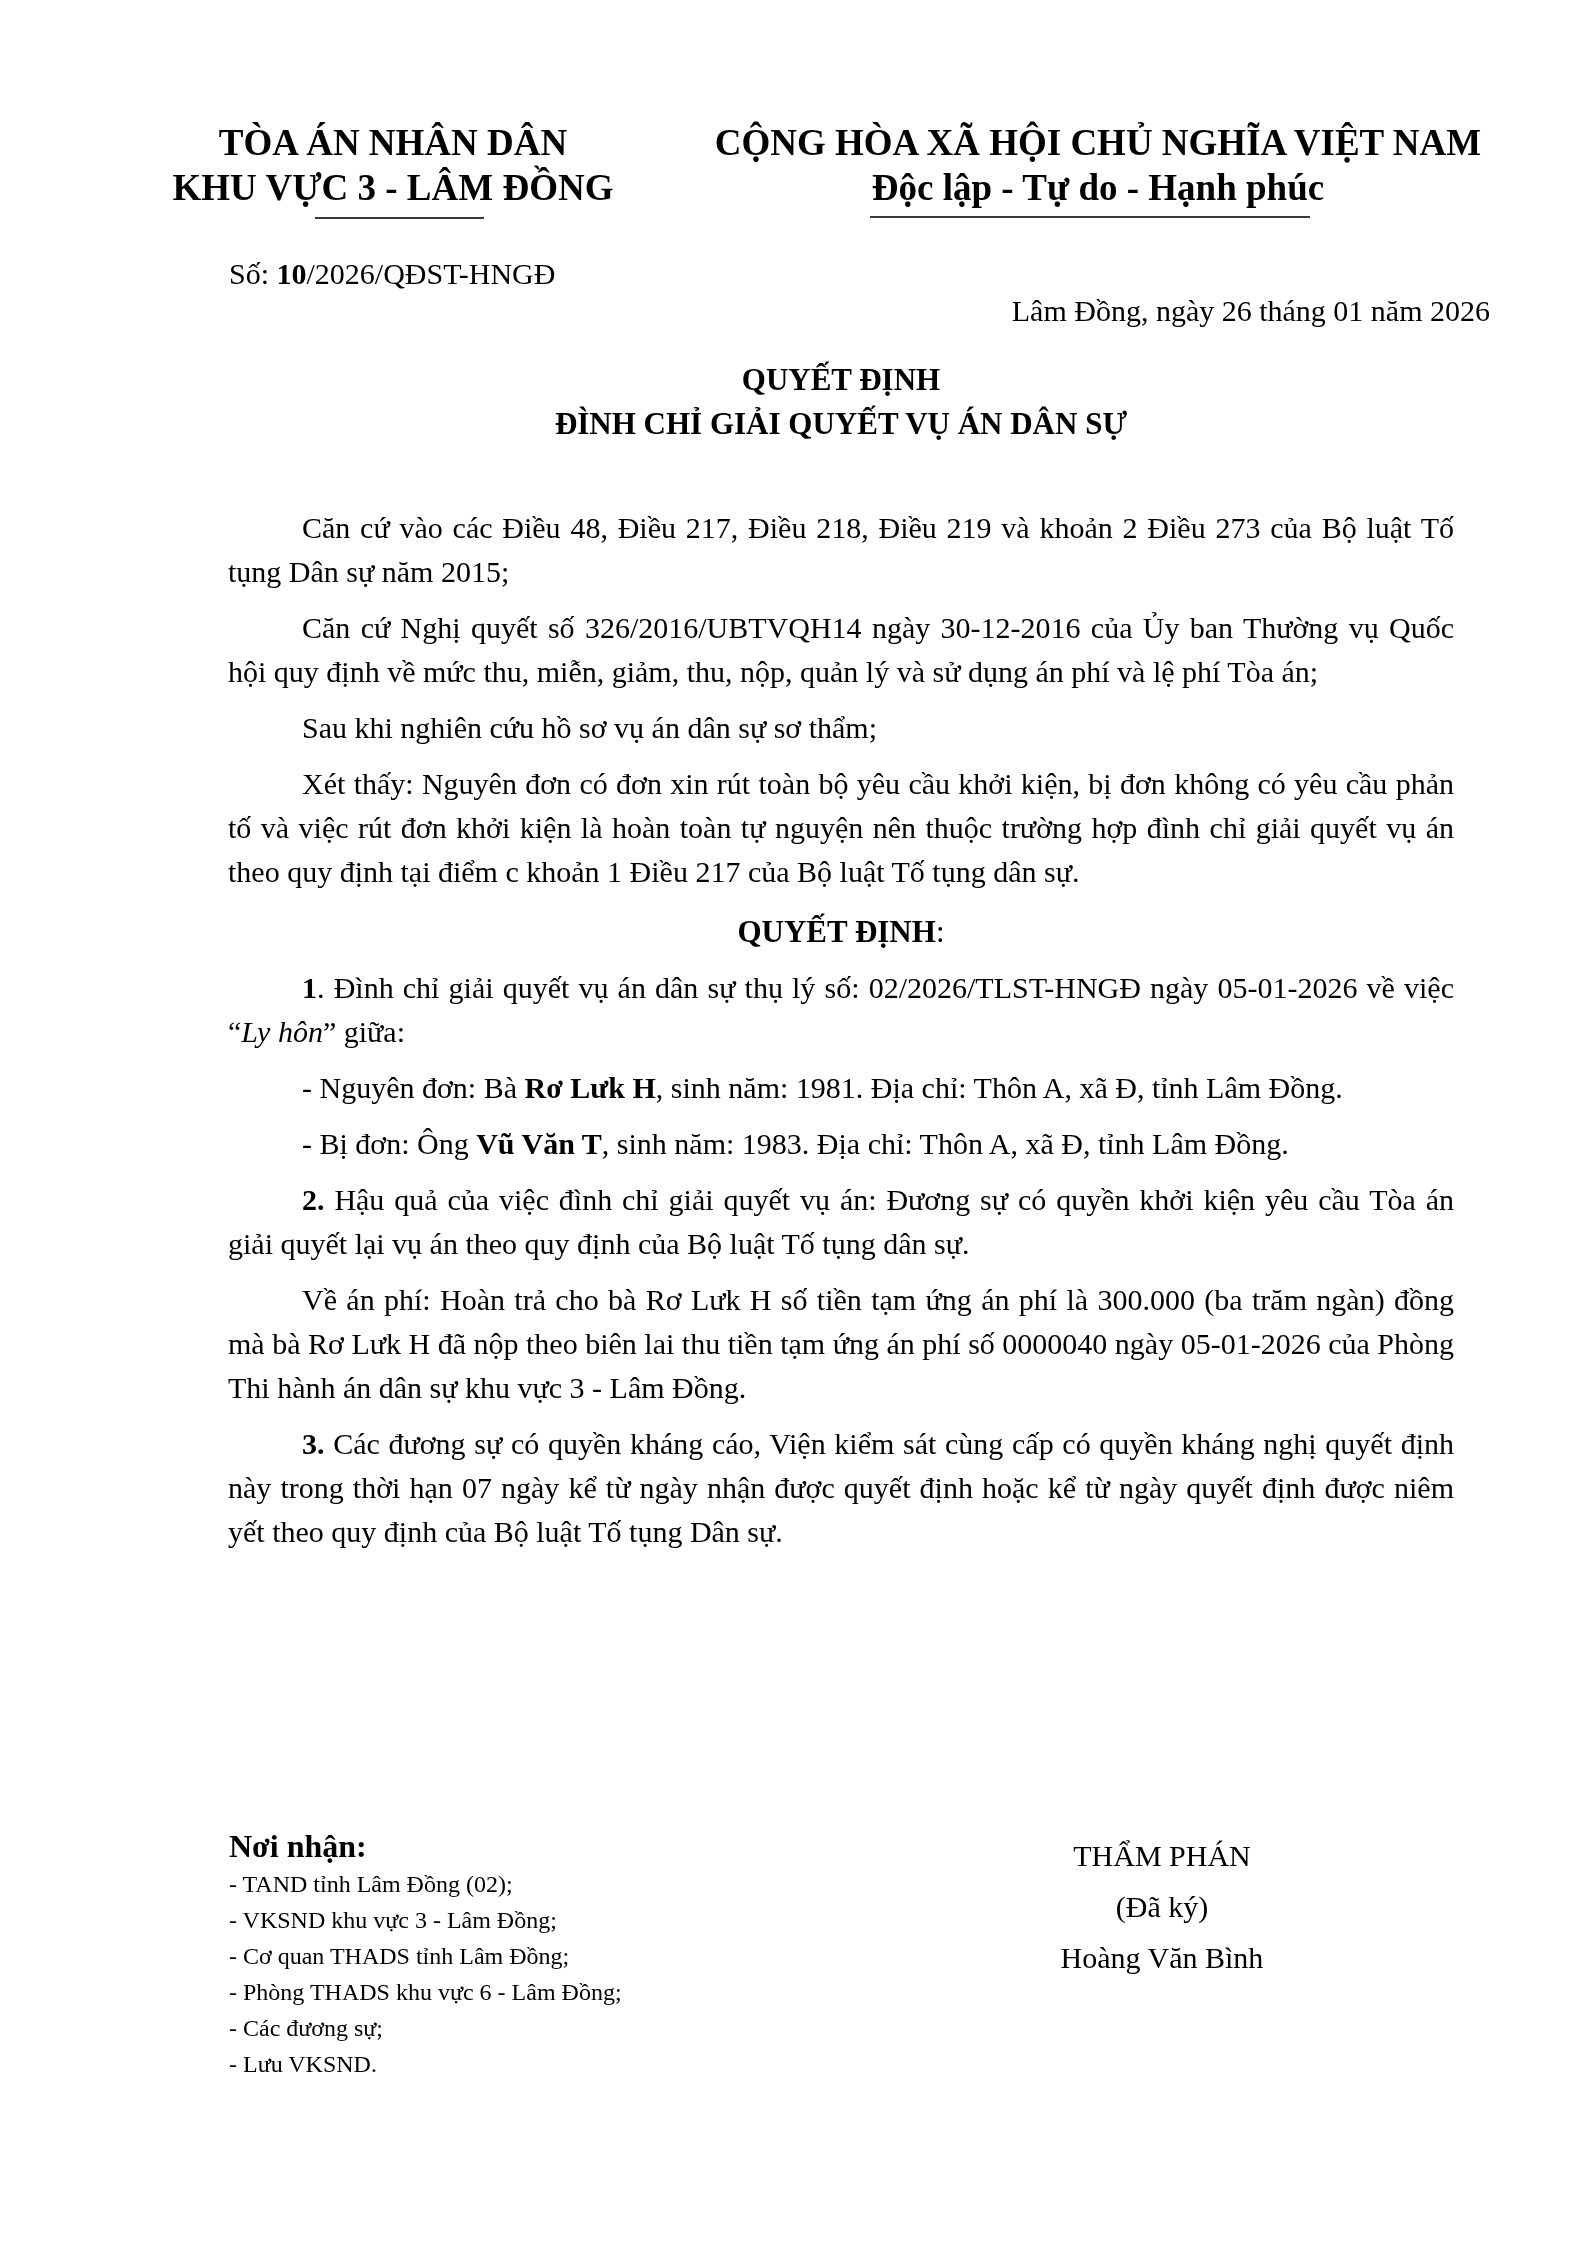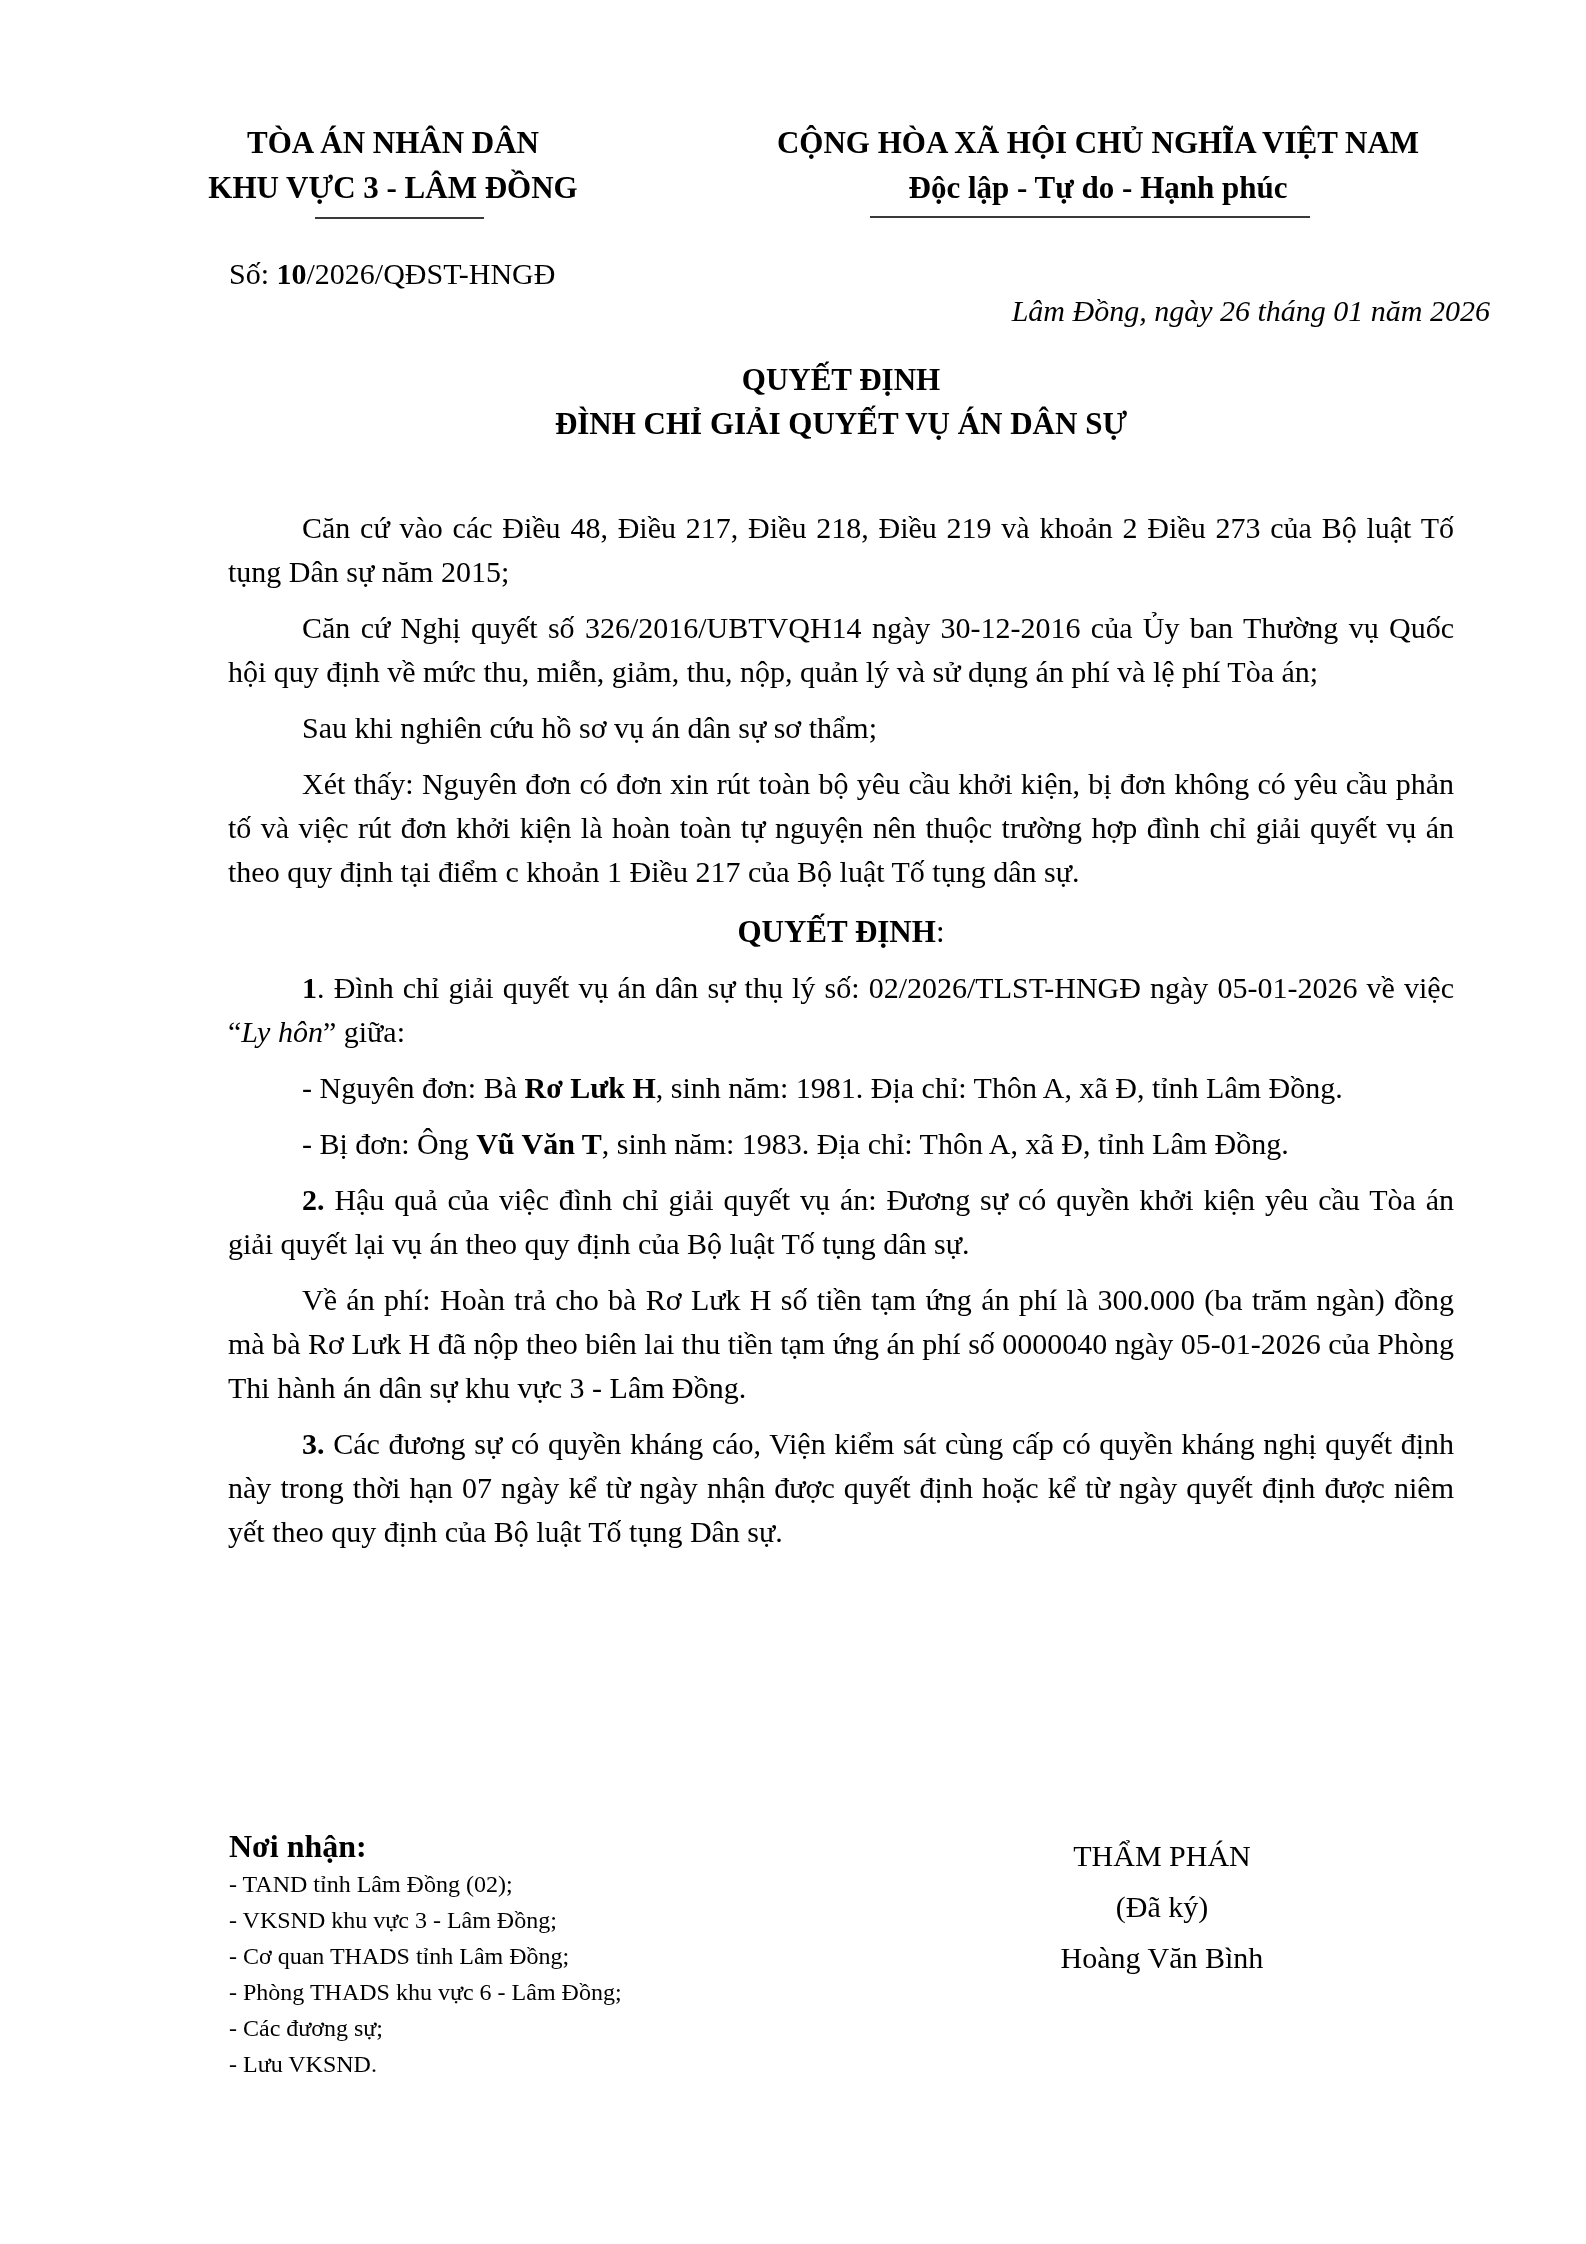"TÒA ÁN NHÂN DÂN" .hdr { font-size: 31px -> 37px }
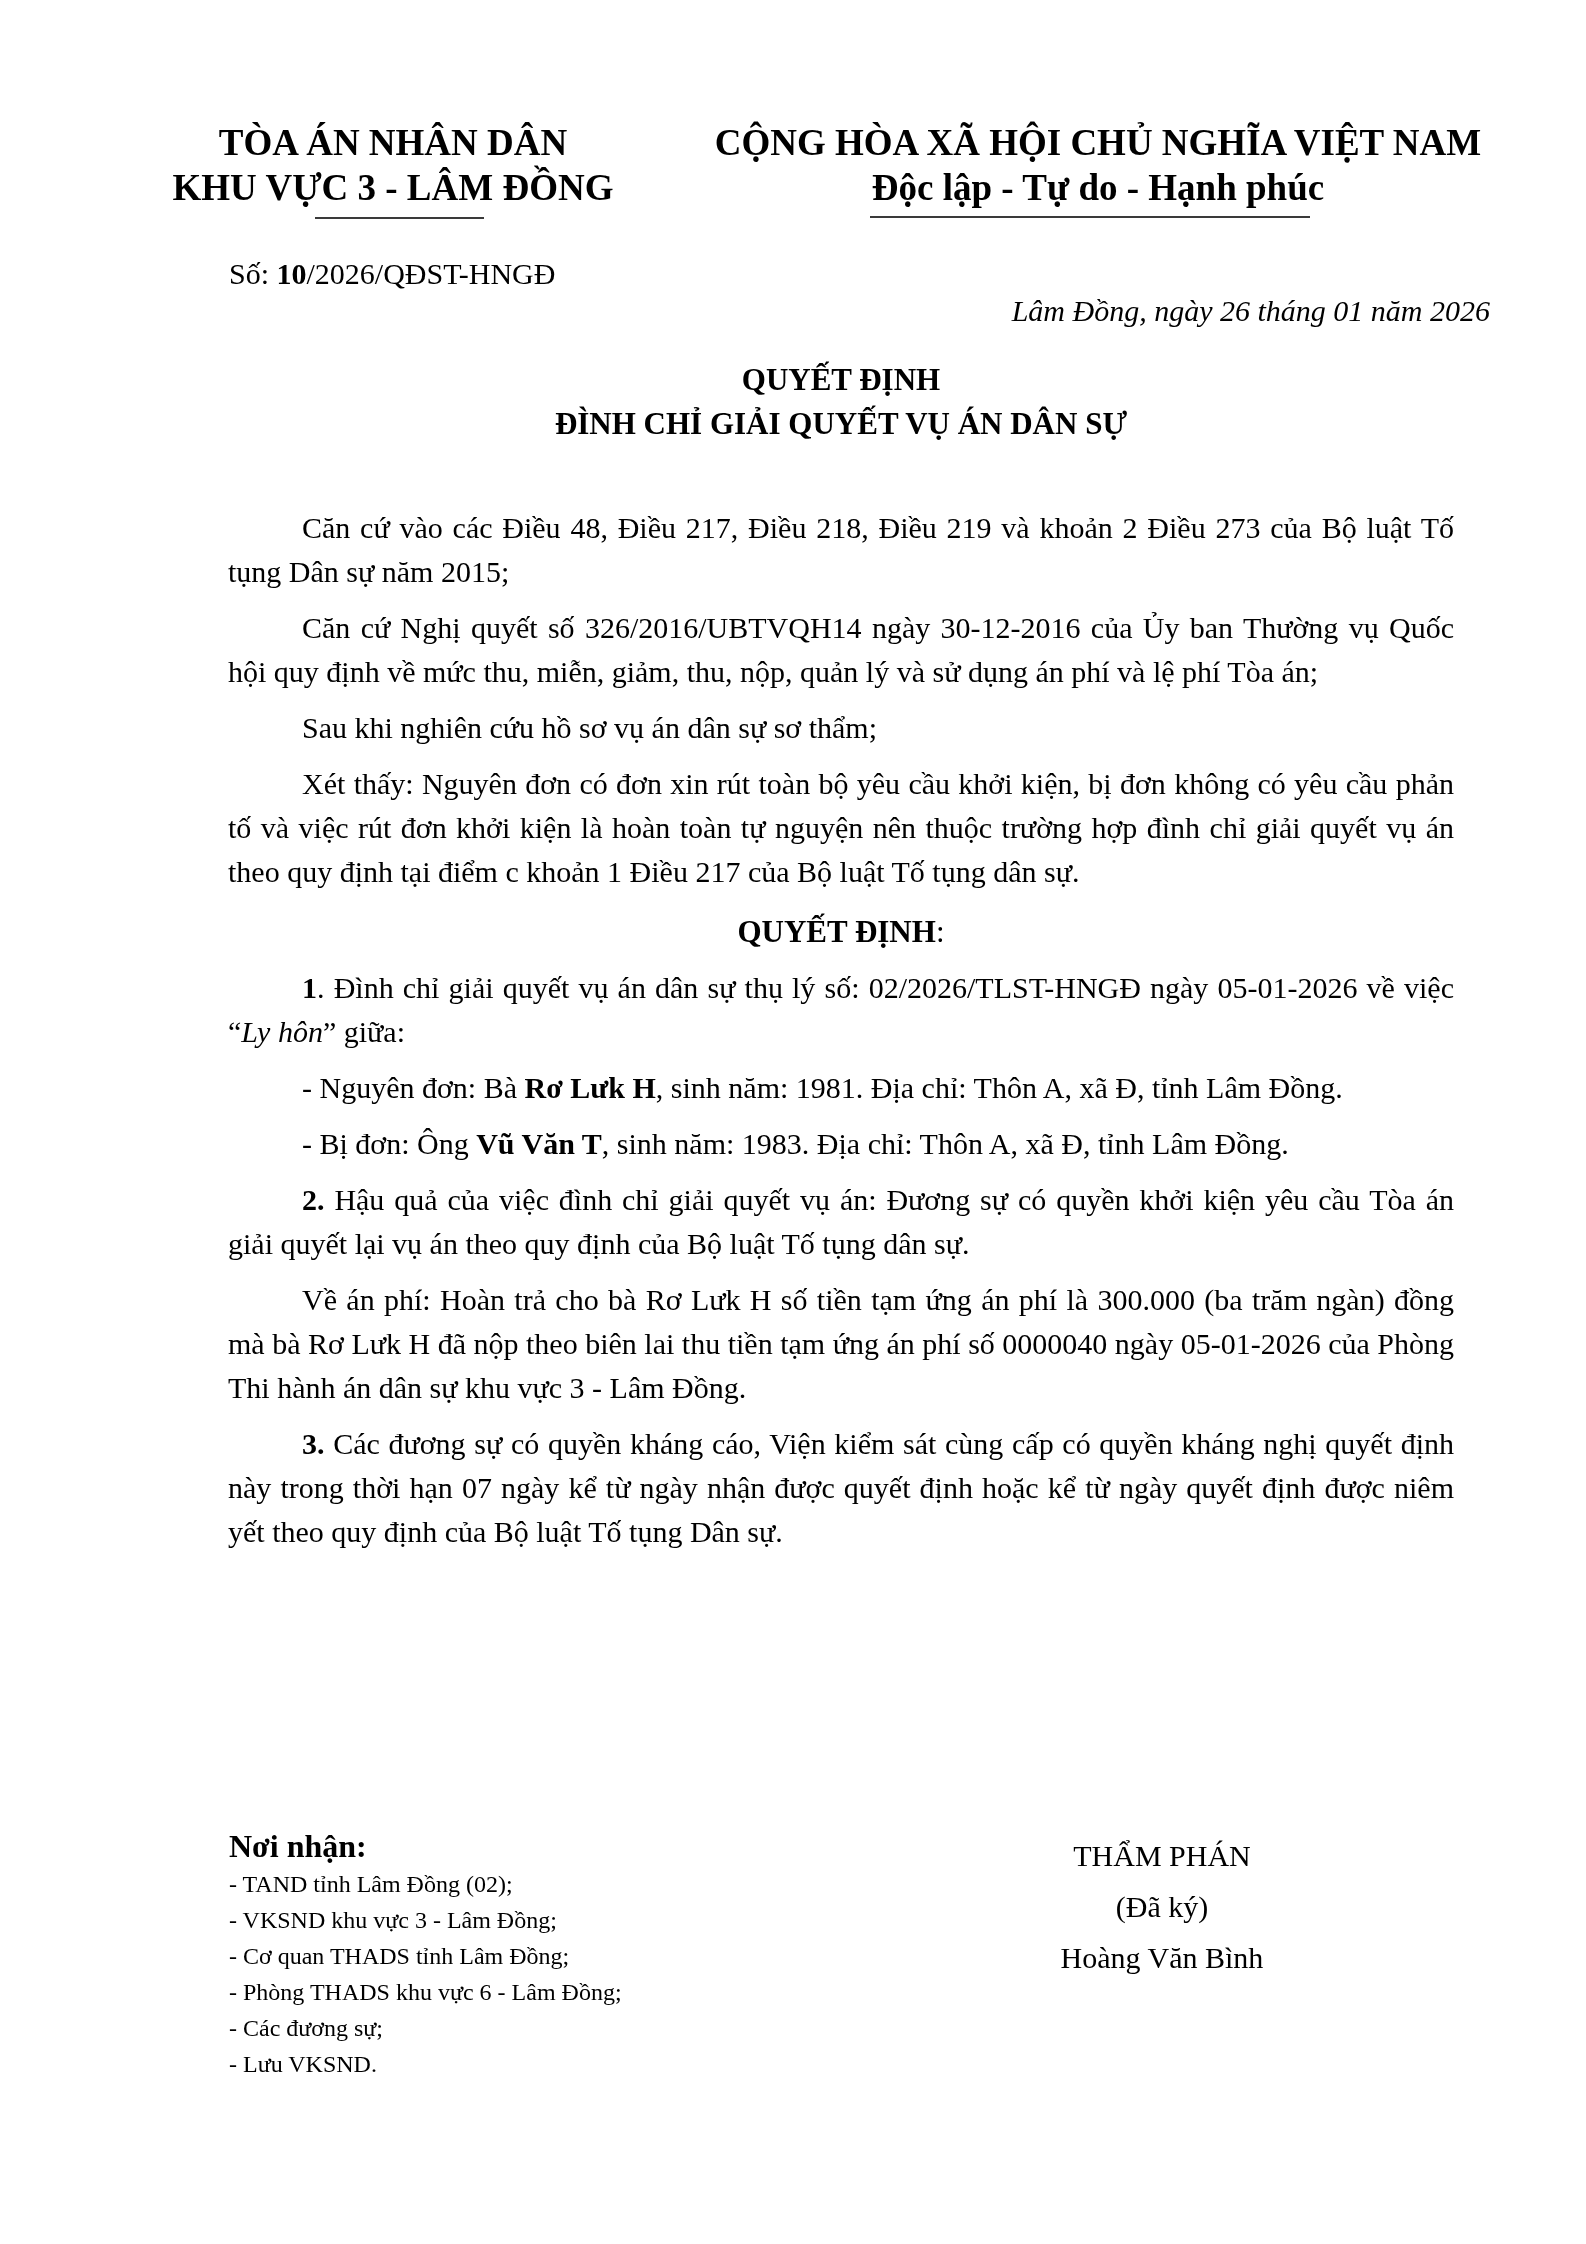"Lâm Đồng, ngày 26 tháng" .date { font-style: italic -> none }
